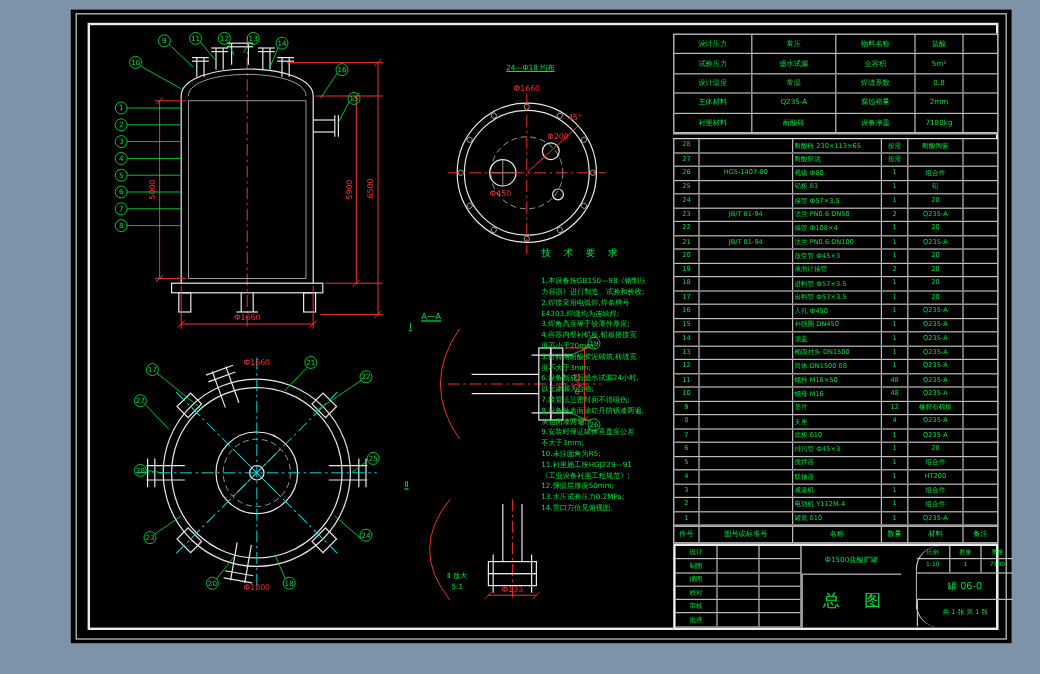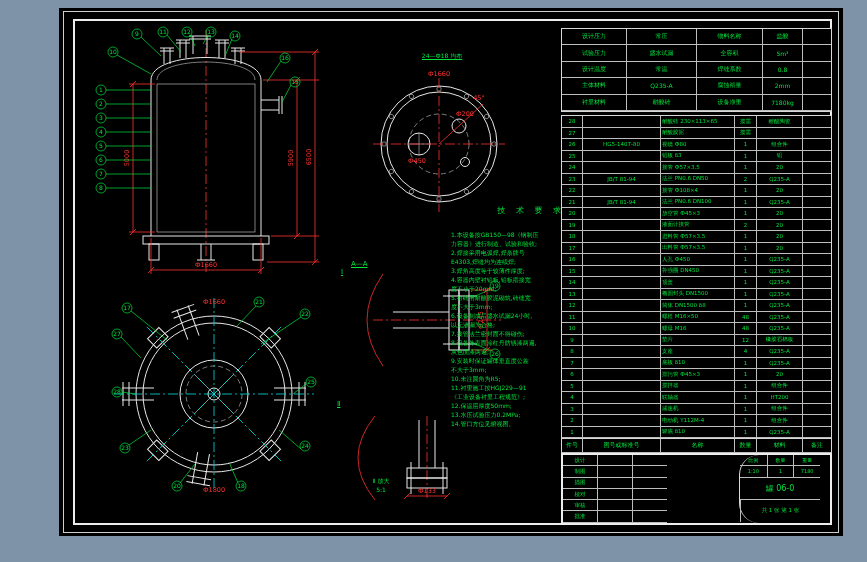"技 术 要 求" .notes-heading { text-align: right -> left }
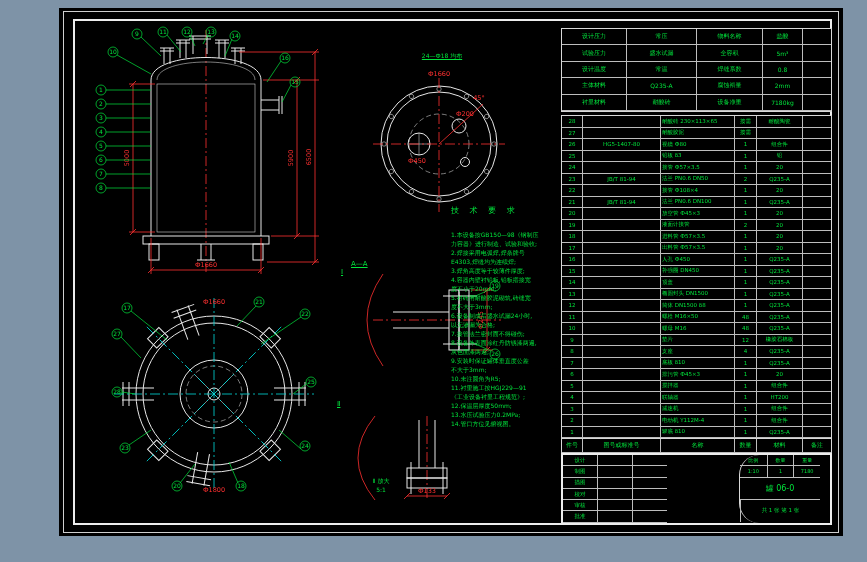"罐 06-0" .tb-right { left: 176px -> 200px }
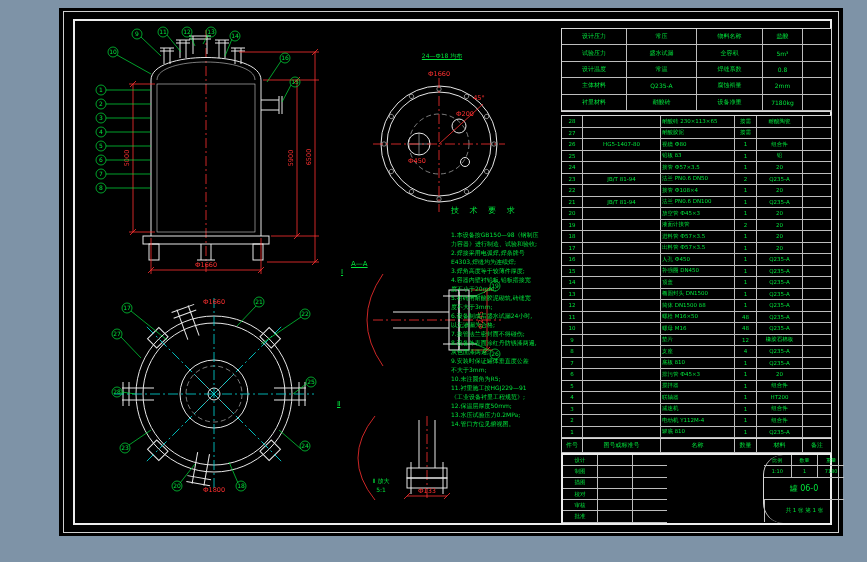"总 图" div.tb-mid { html: none -> <div> <div>Ф1500盐酸贮罐</div> <div>总 图</div> </div> }
